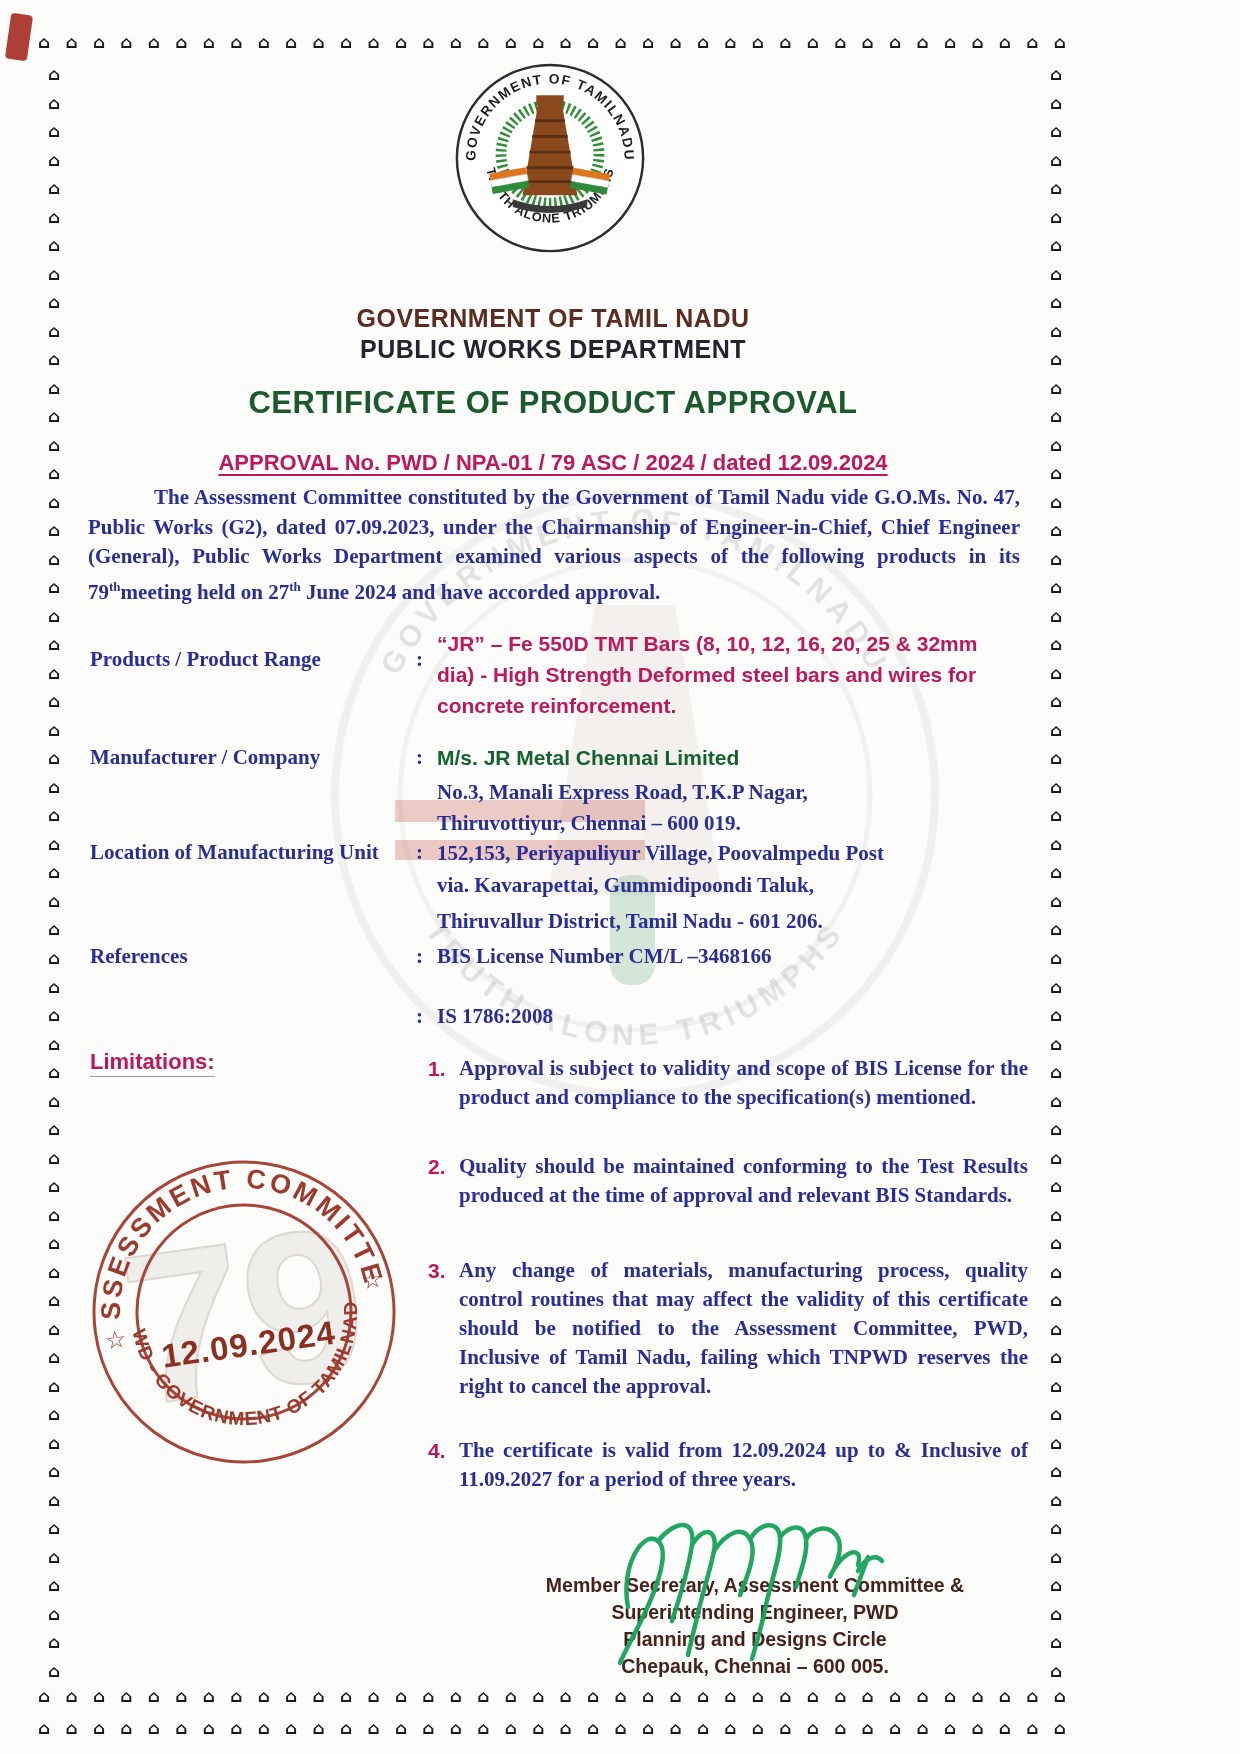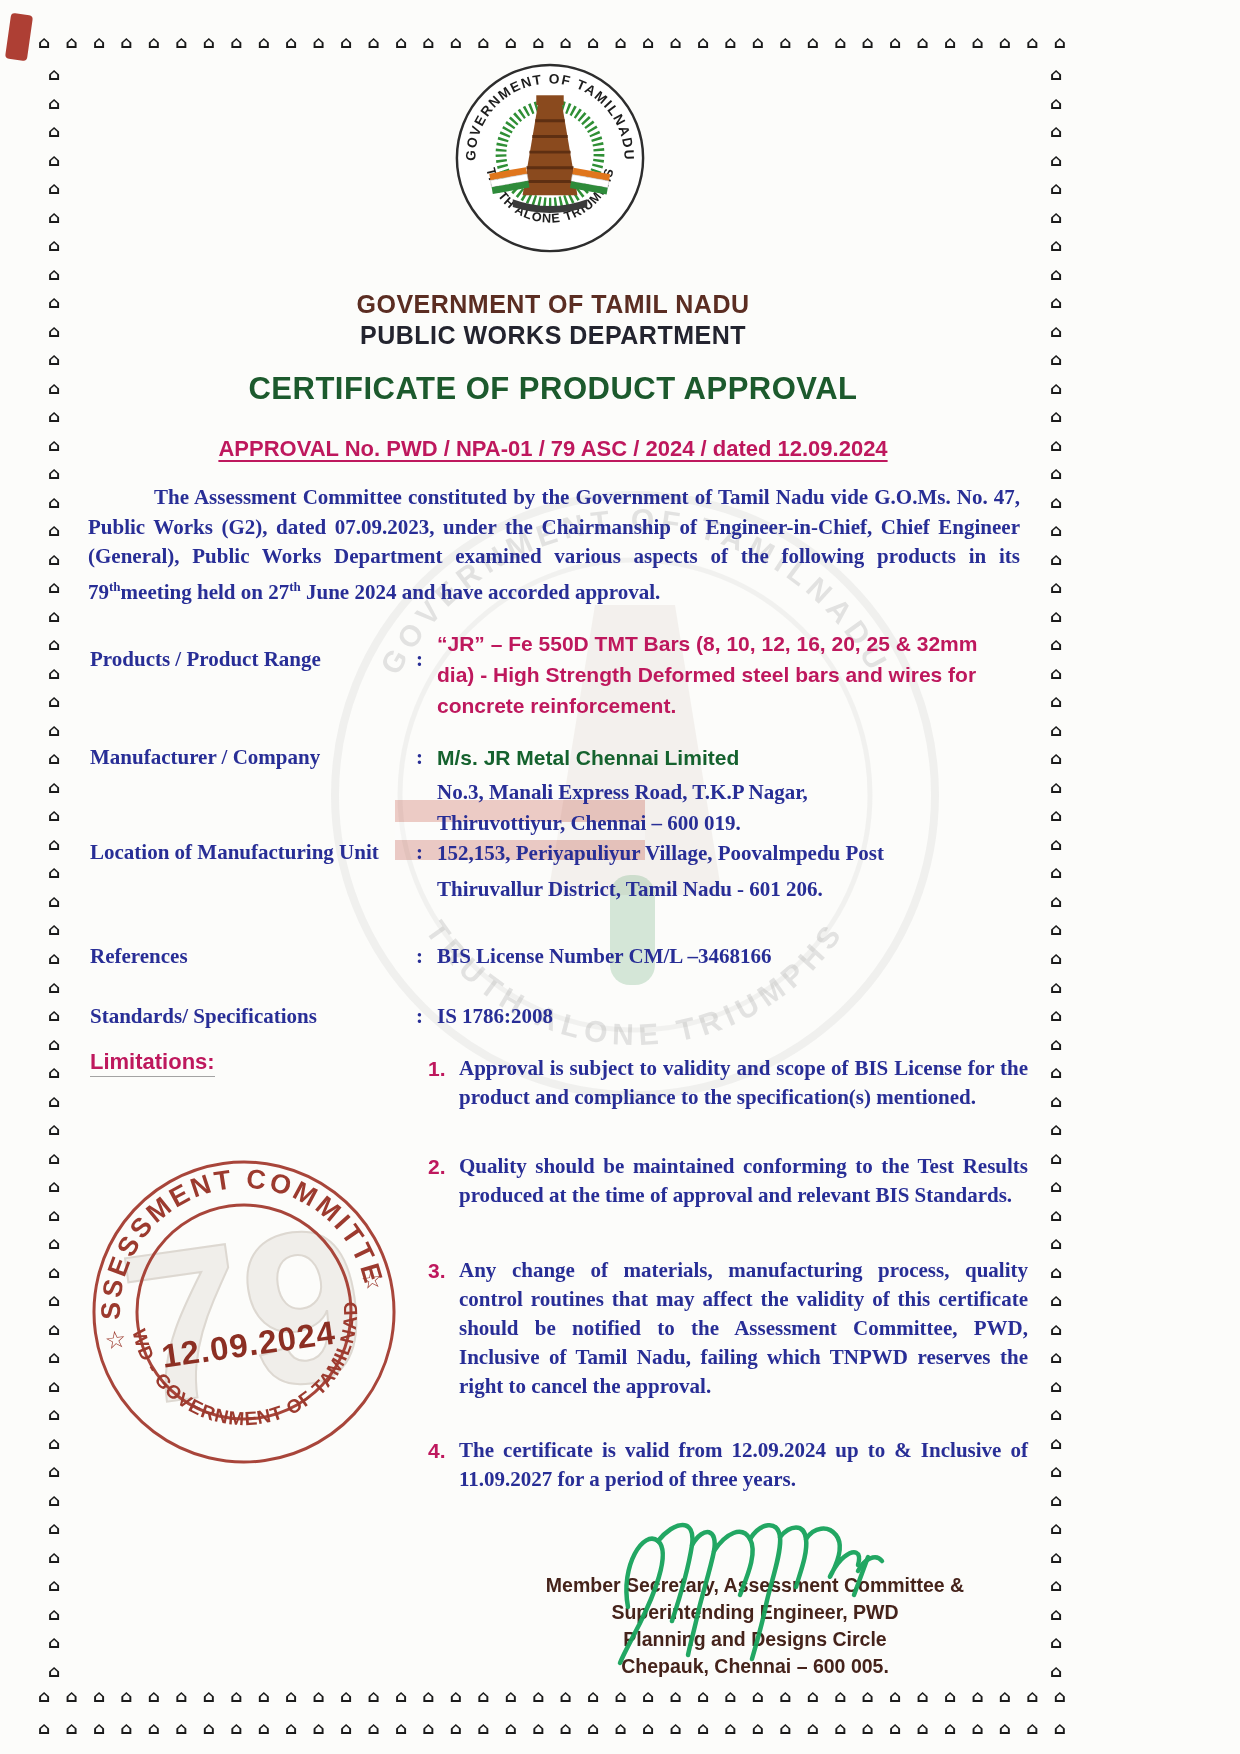"GOVERNMENT OF TAMIL NADU" .centerband { margin-top: none -> 14px }
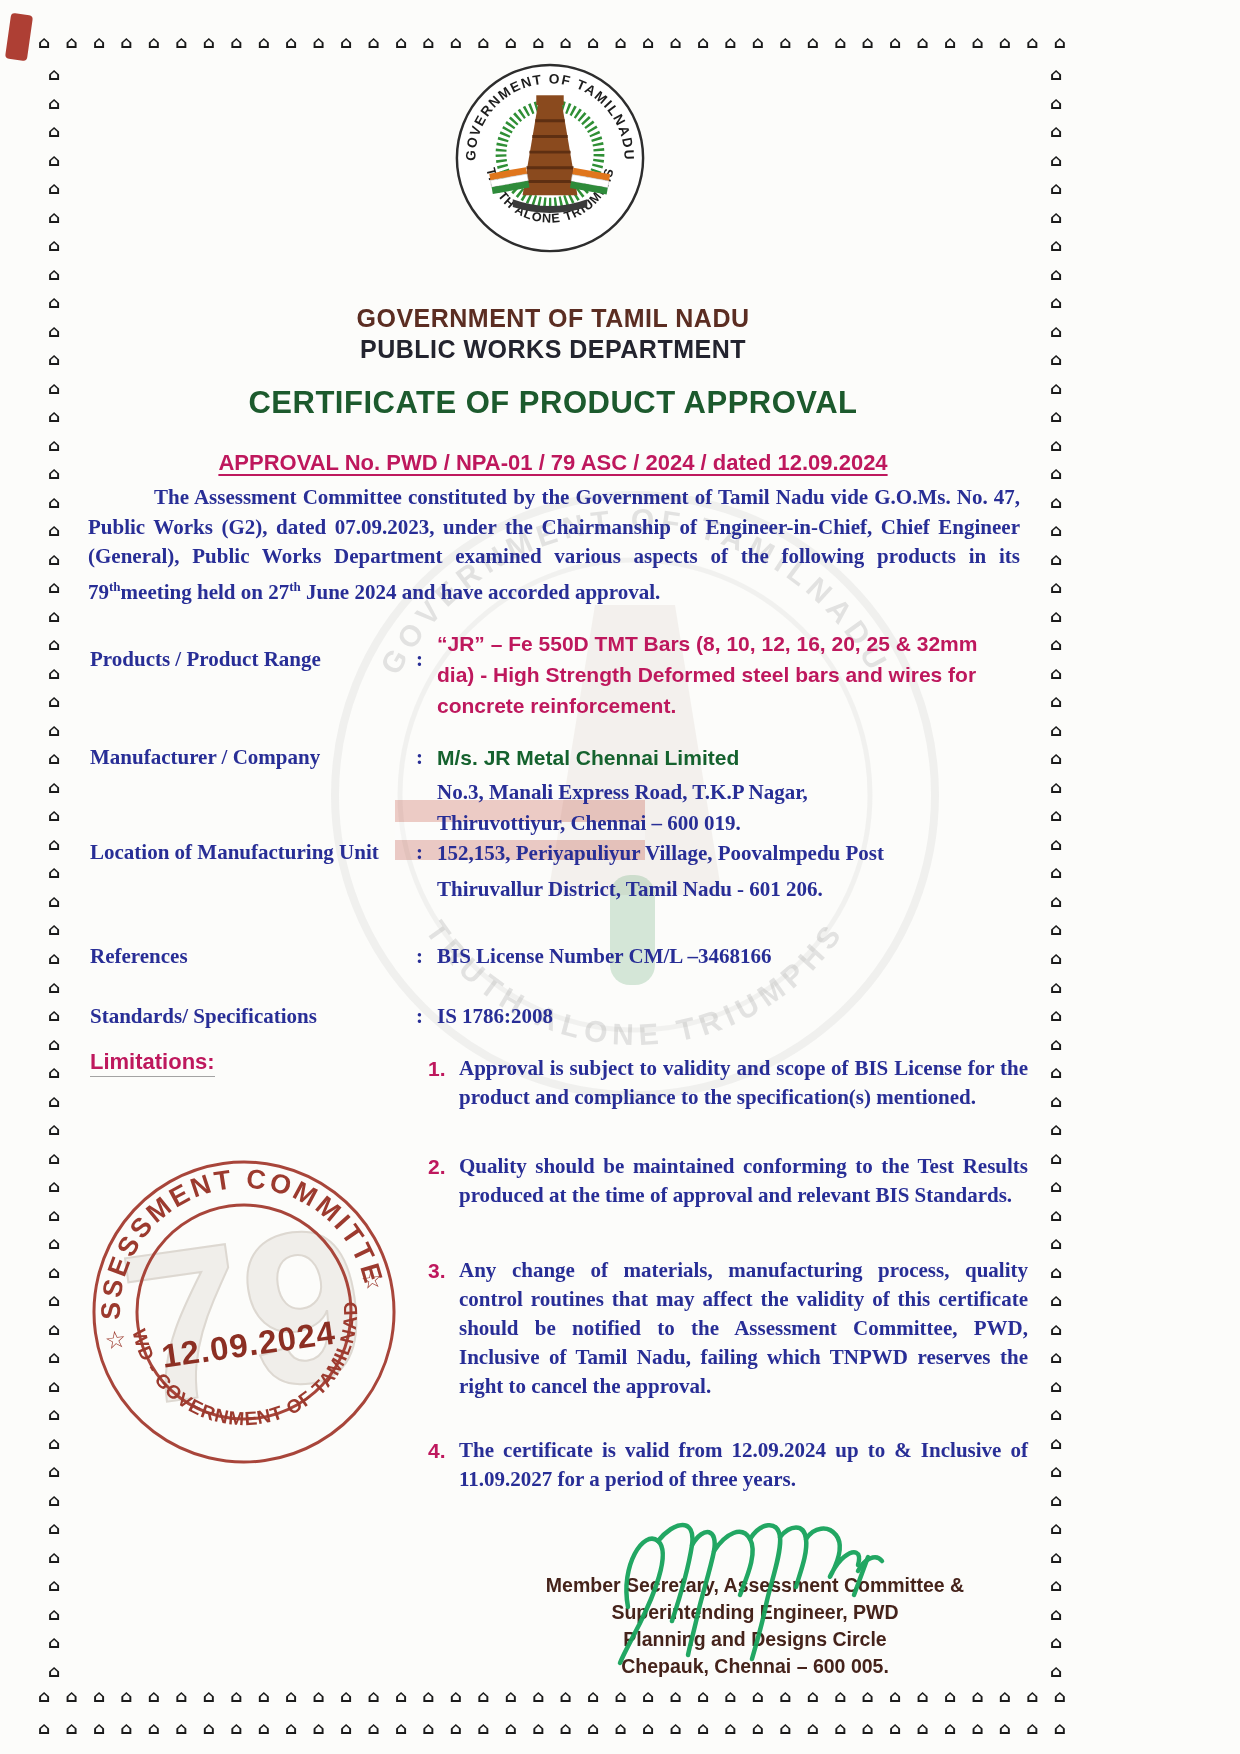"via. Kavarapettai, Gummidipoondi Taluk," div { html: none -> <div>via. Kavarapettai, Gummidipoondi Taluk,</div> }
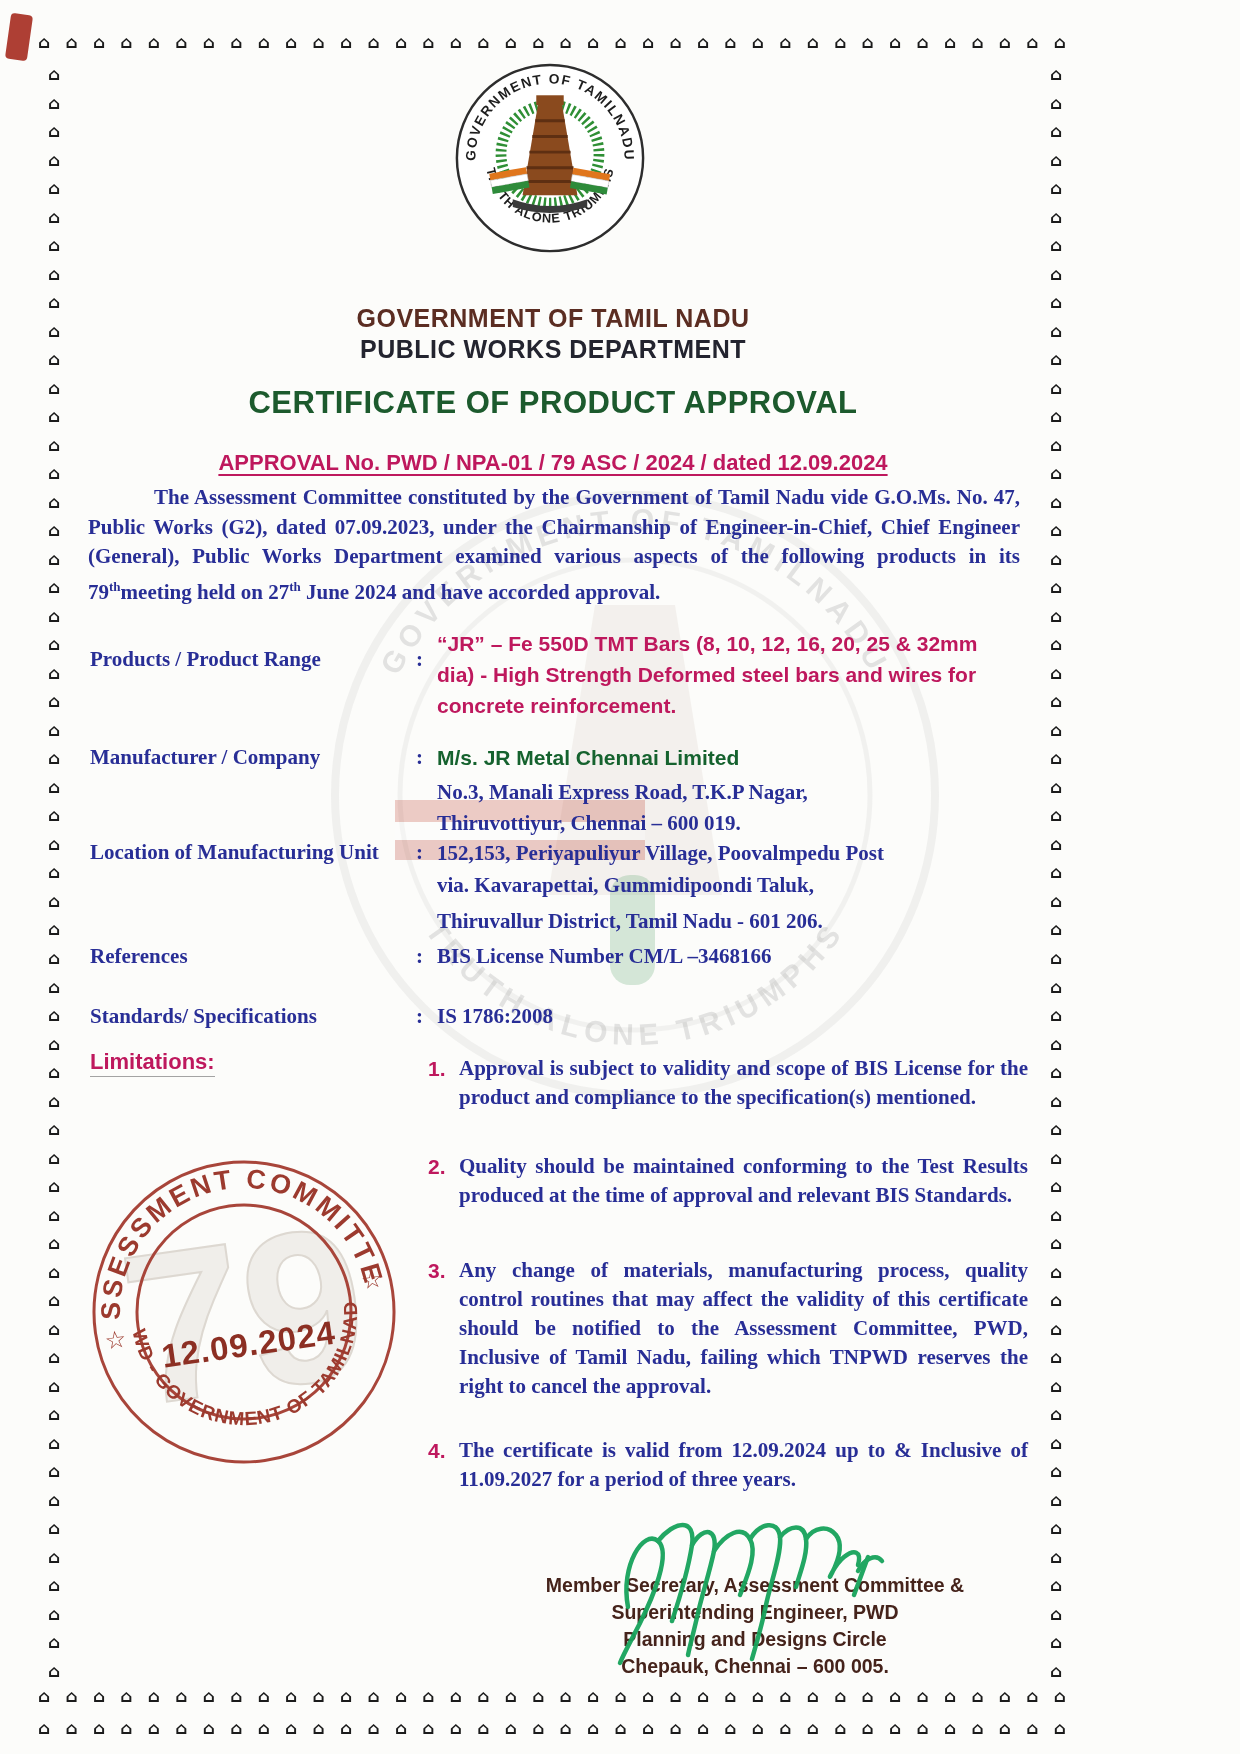"Standards/ Specifications" div.abs { html: <div>Standards/ Specifications</div> -> none }
